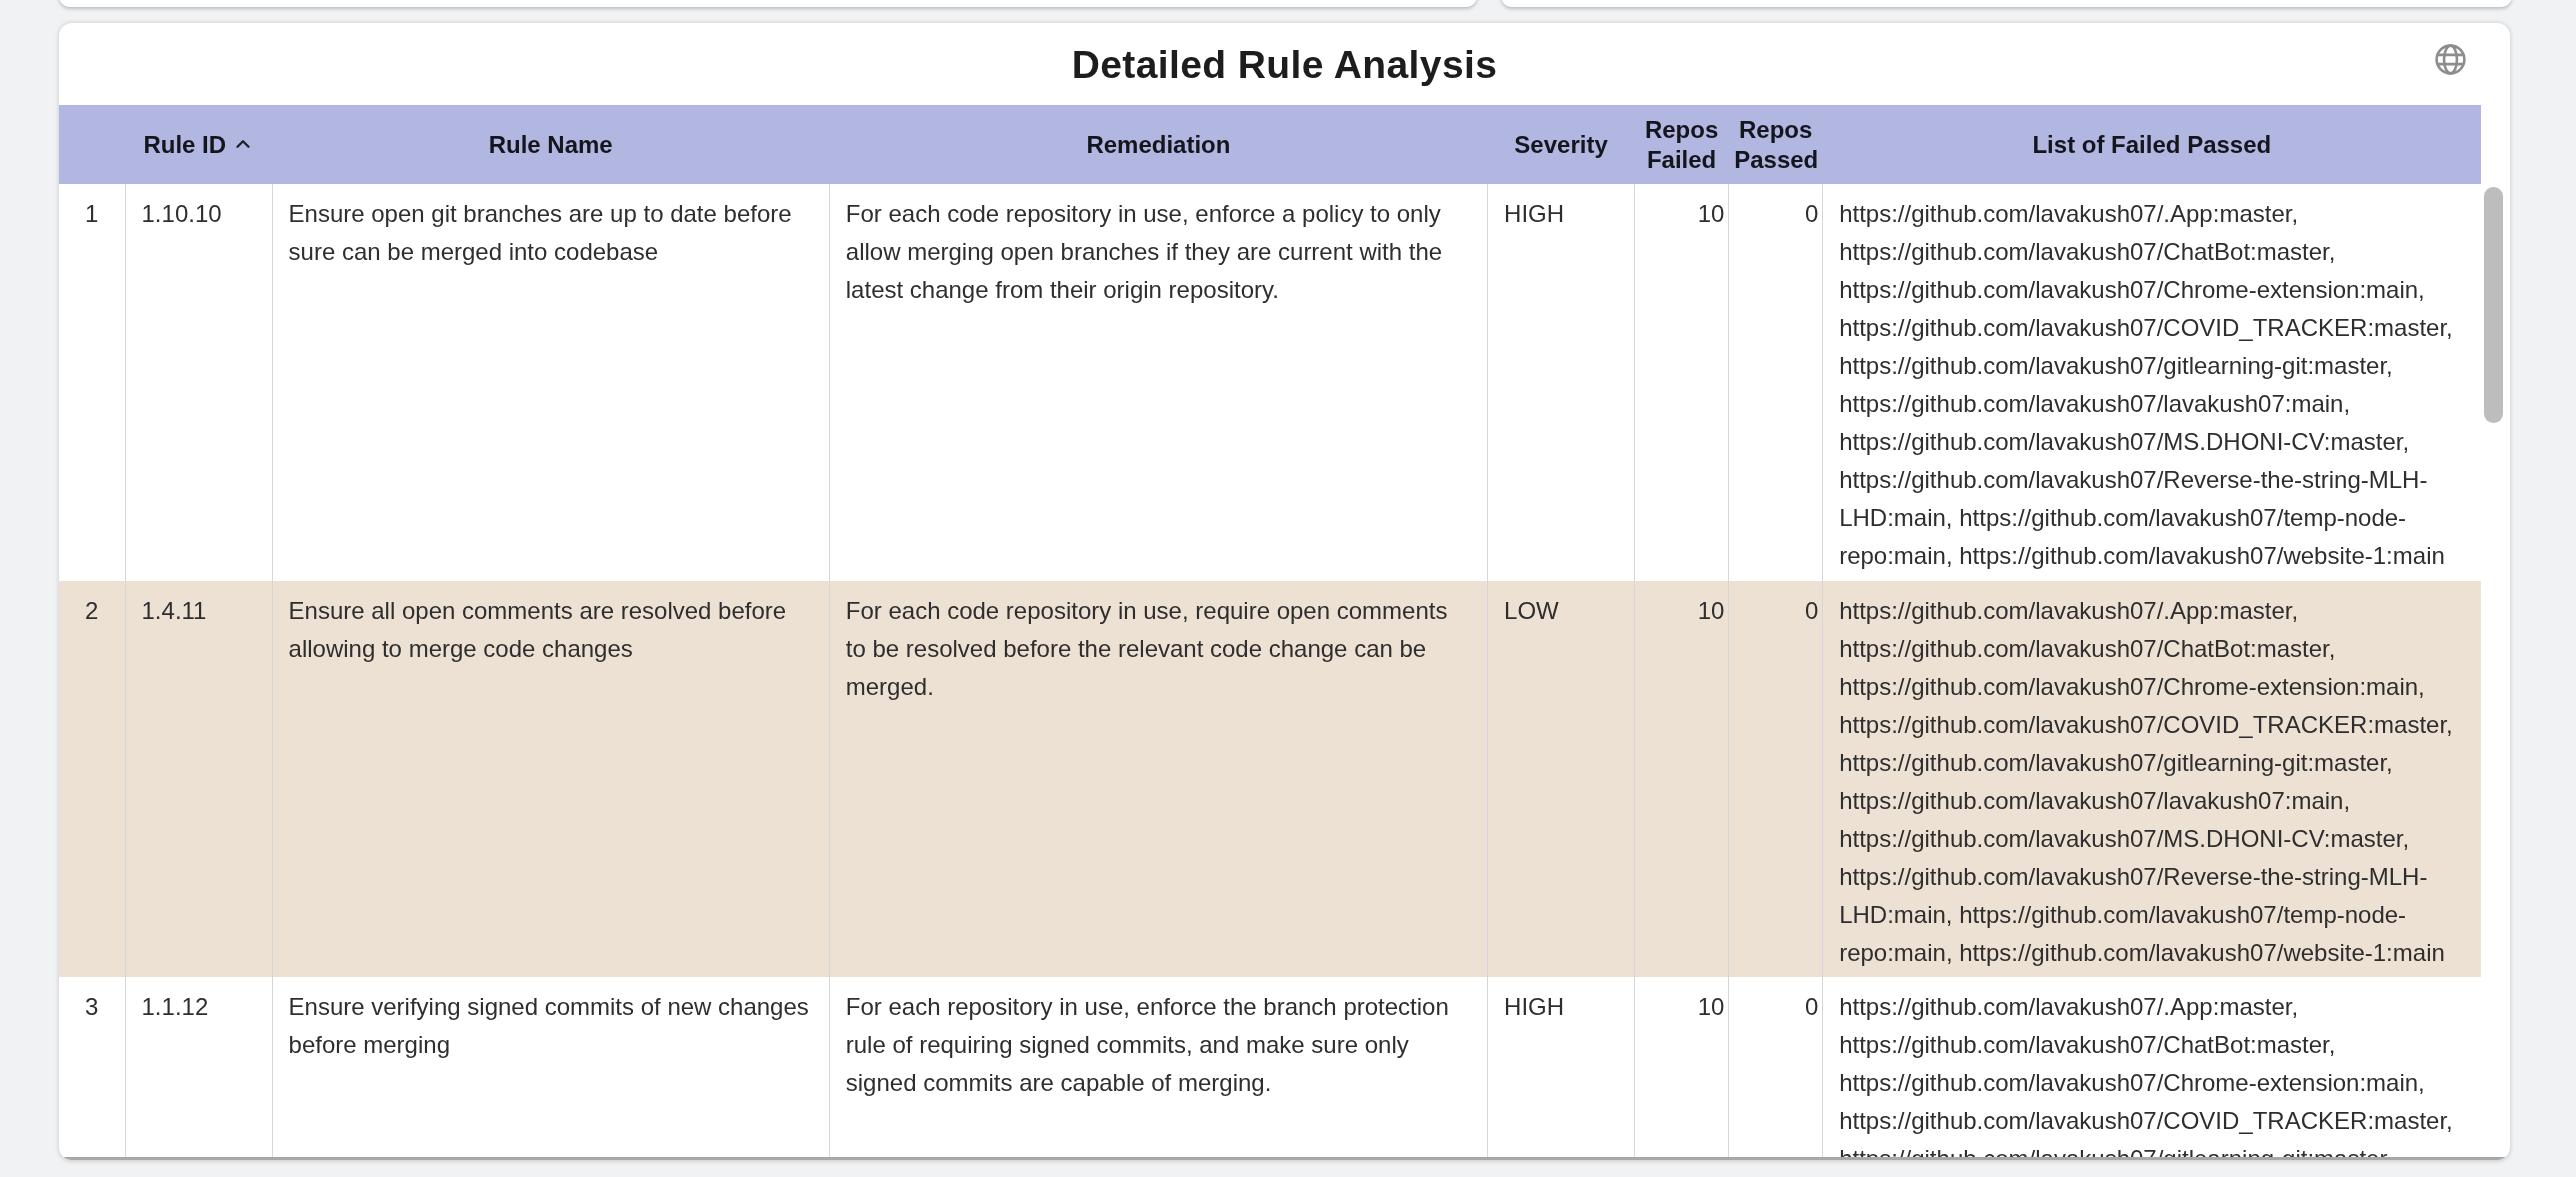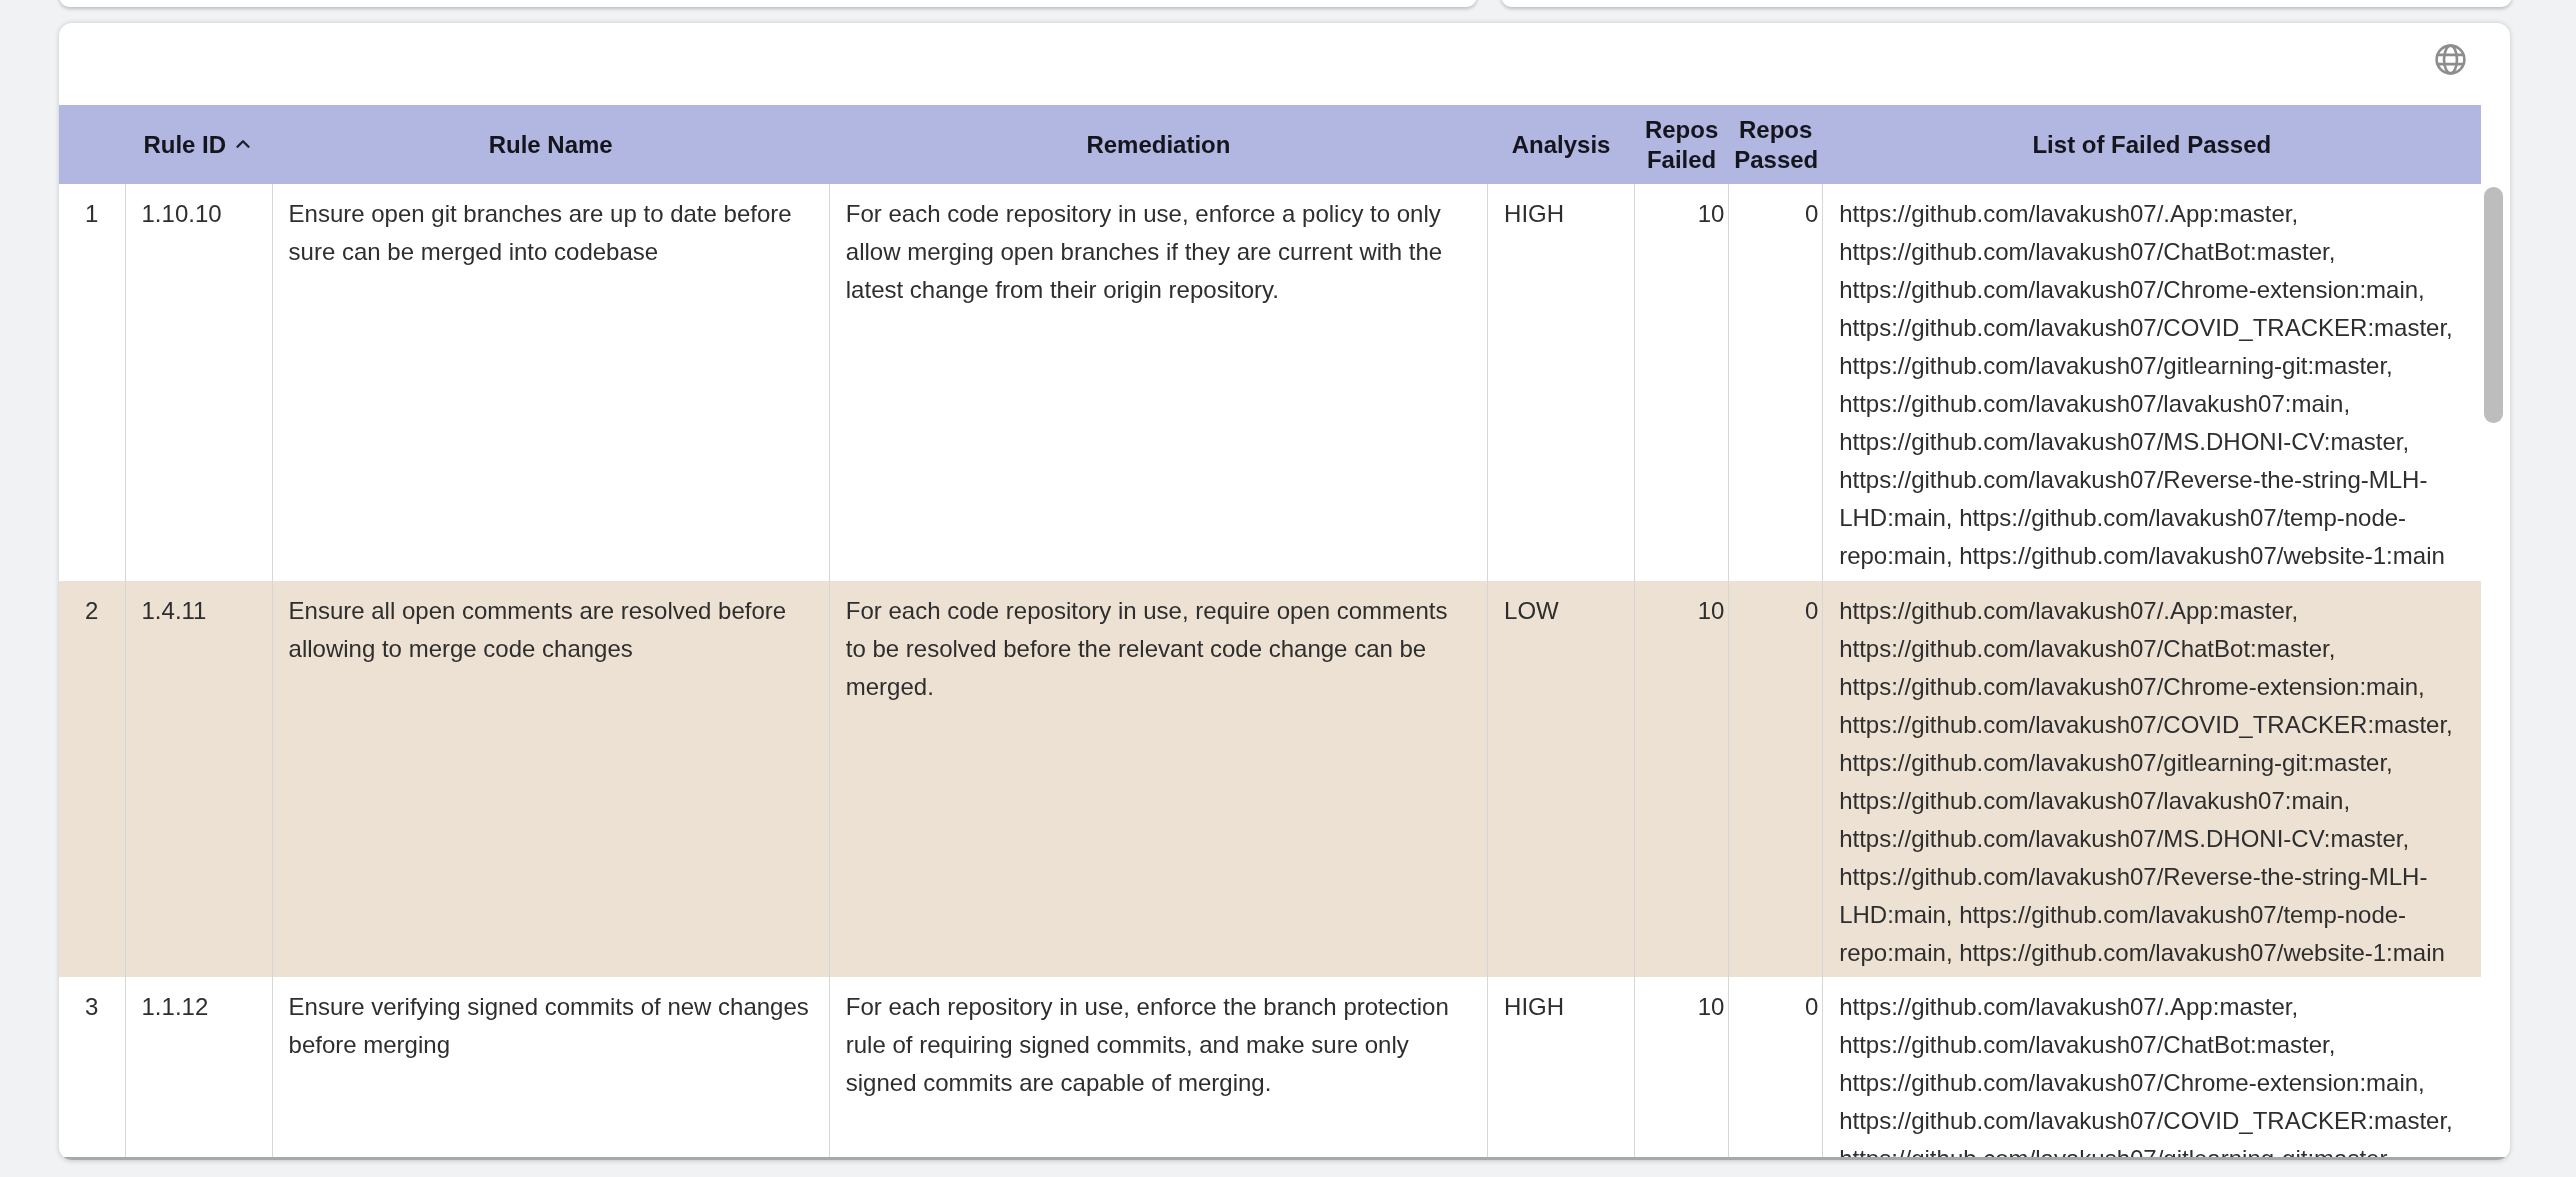"Detailed Rule Analysis" h1.card-title { html: none -> <h1>Detailed Rule Analysis</h1> }
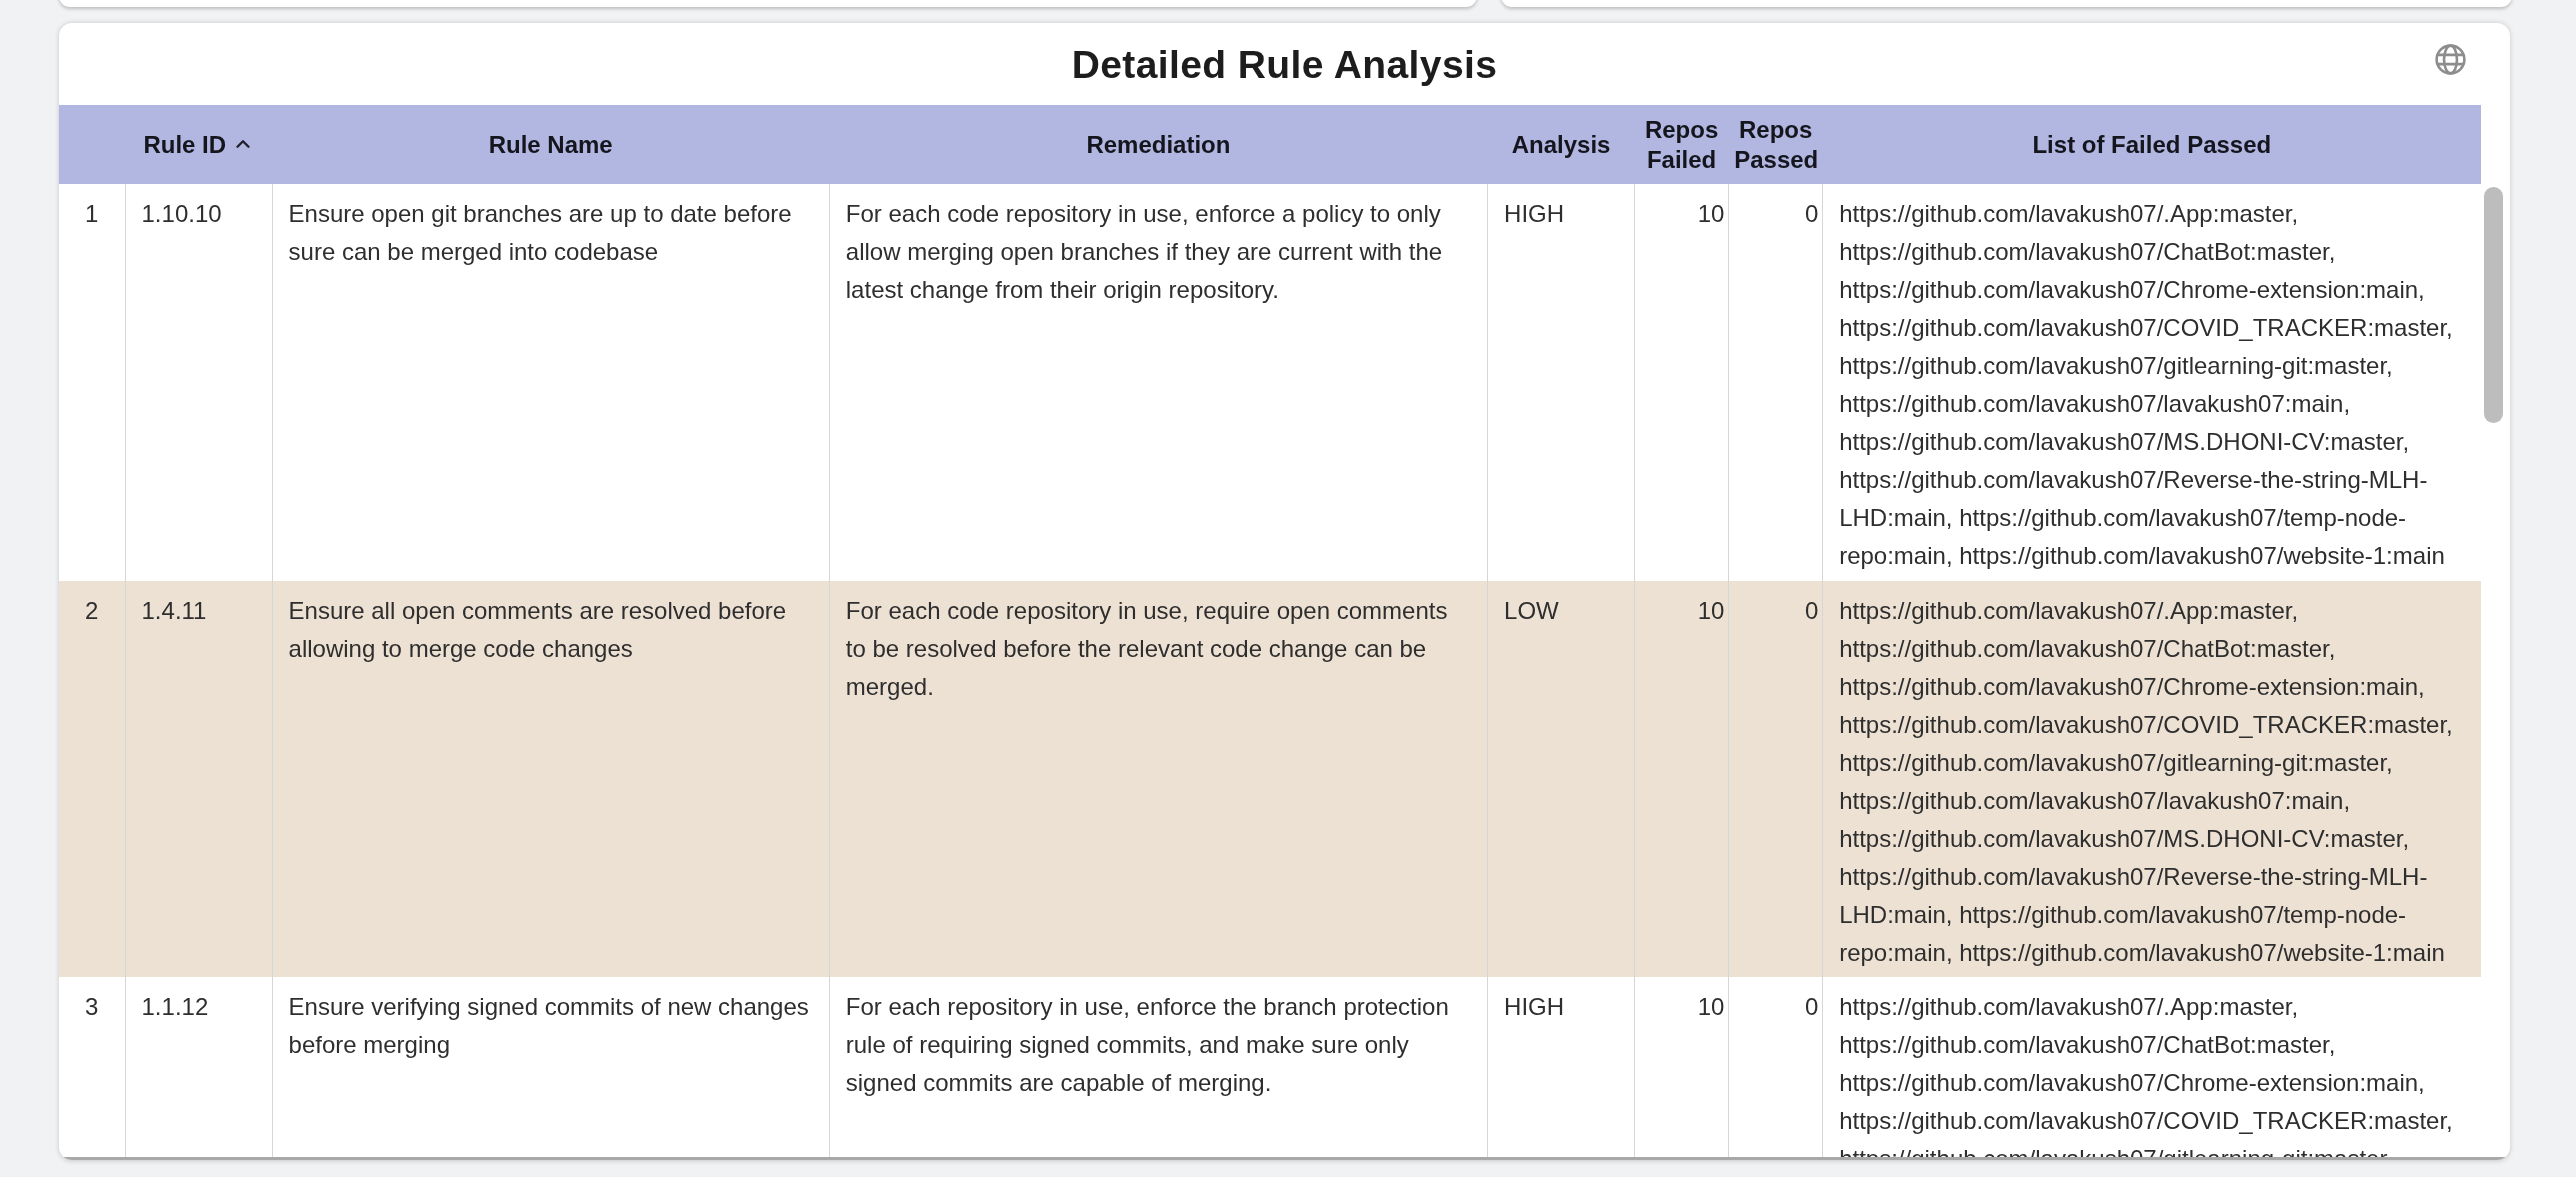"Analysis" th { text: Analysis -> Severity }
